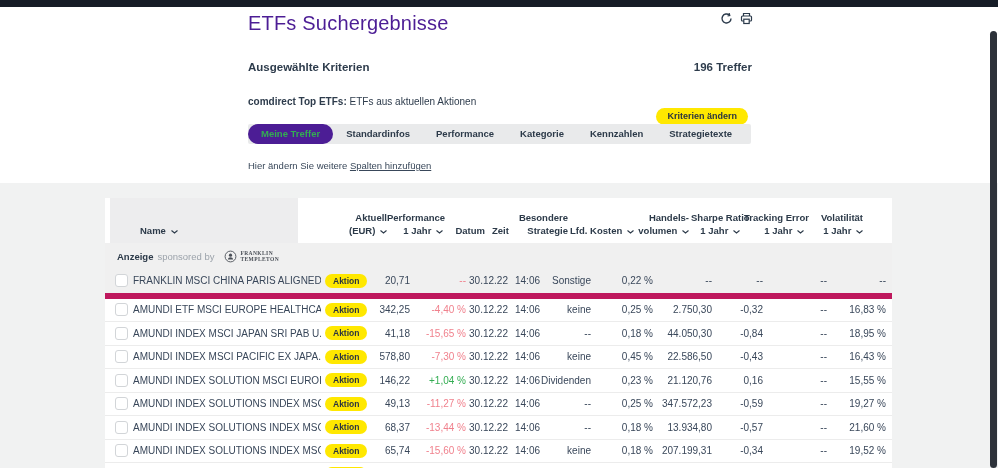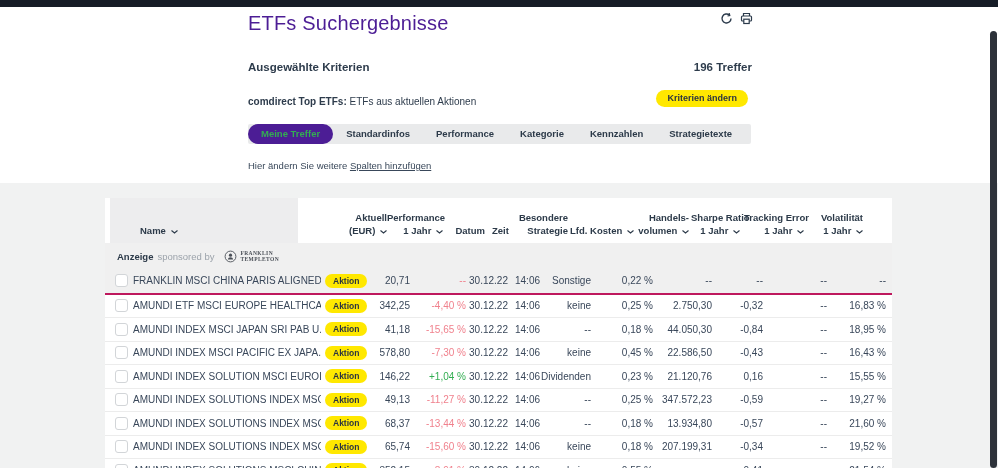"Kriterien ändern" .btn-criteria { top: 90px -> 108px }
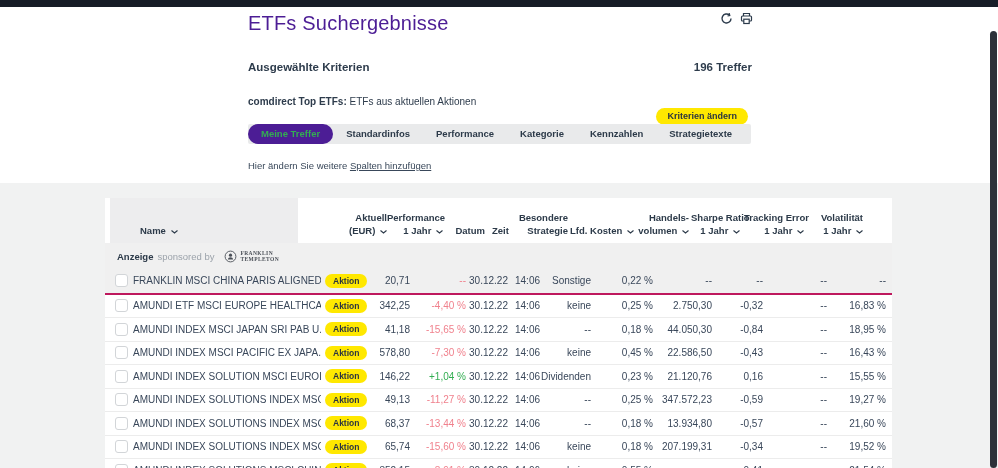"Anzeige" .sponsored-zone { border-bottom: 2px solid #be185d -> 6px solid #be185d }
